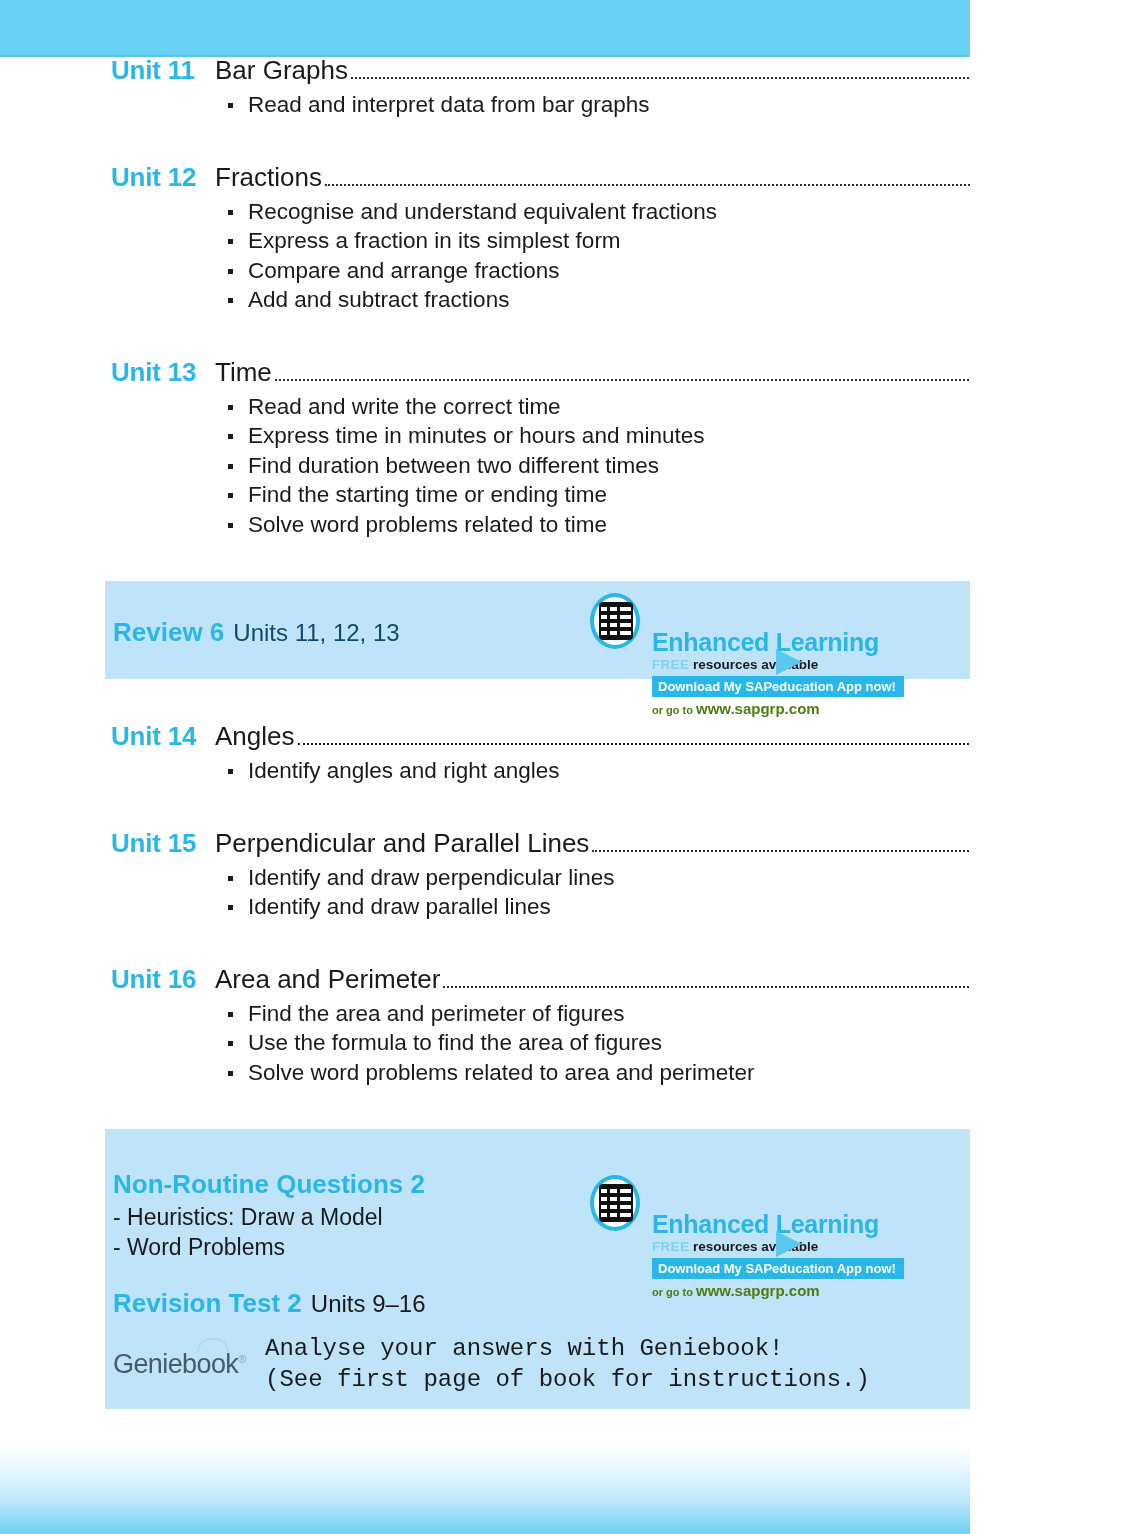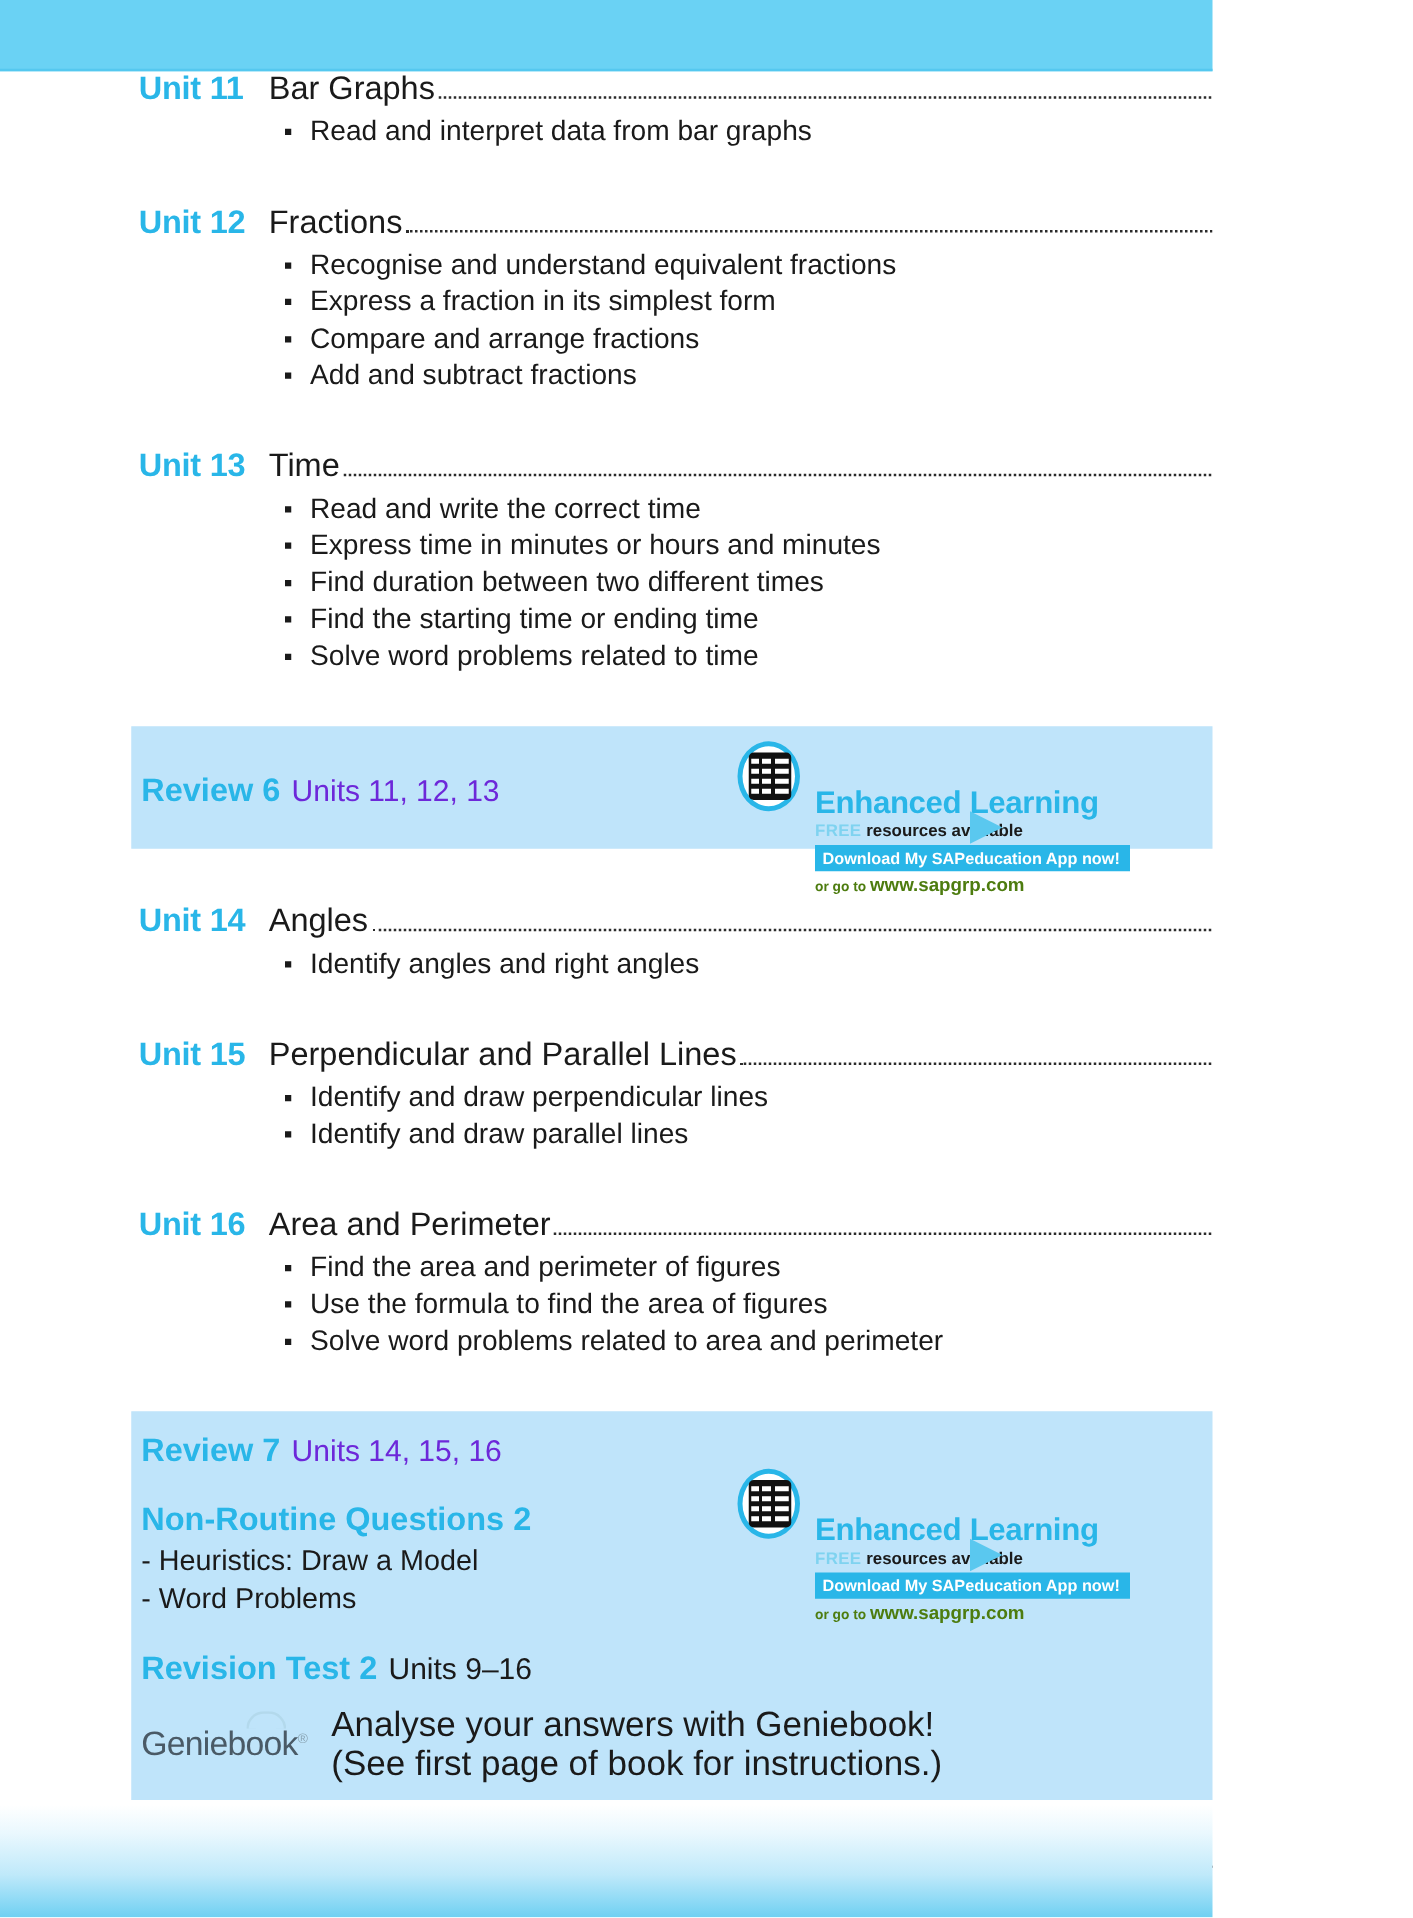"Units 11, 12, 13" .review-units { color: #6d28d9 -> #0c4a6e }
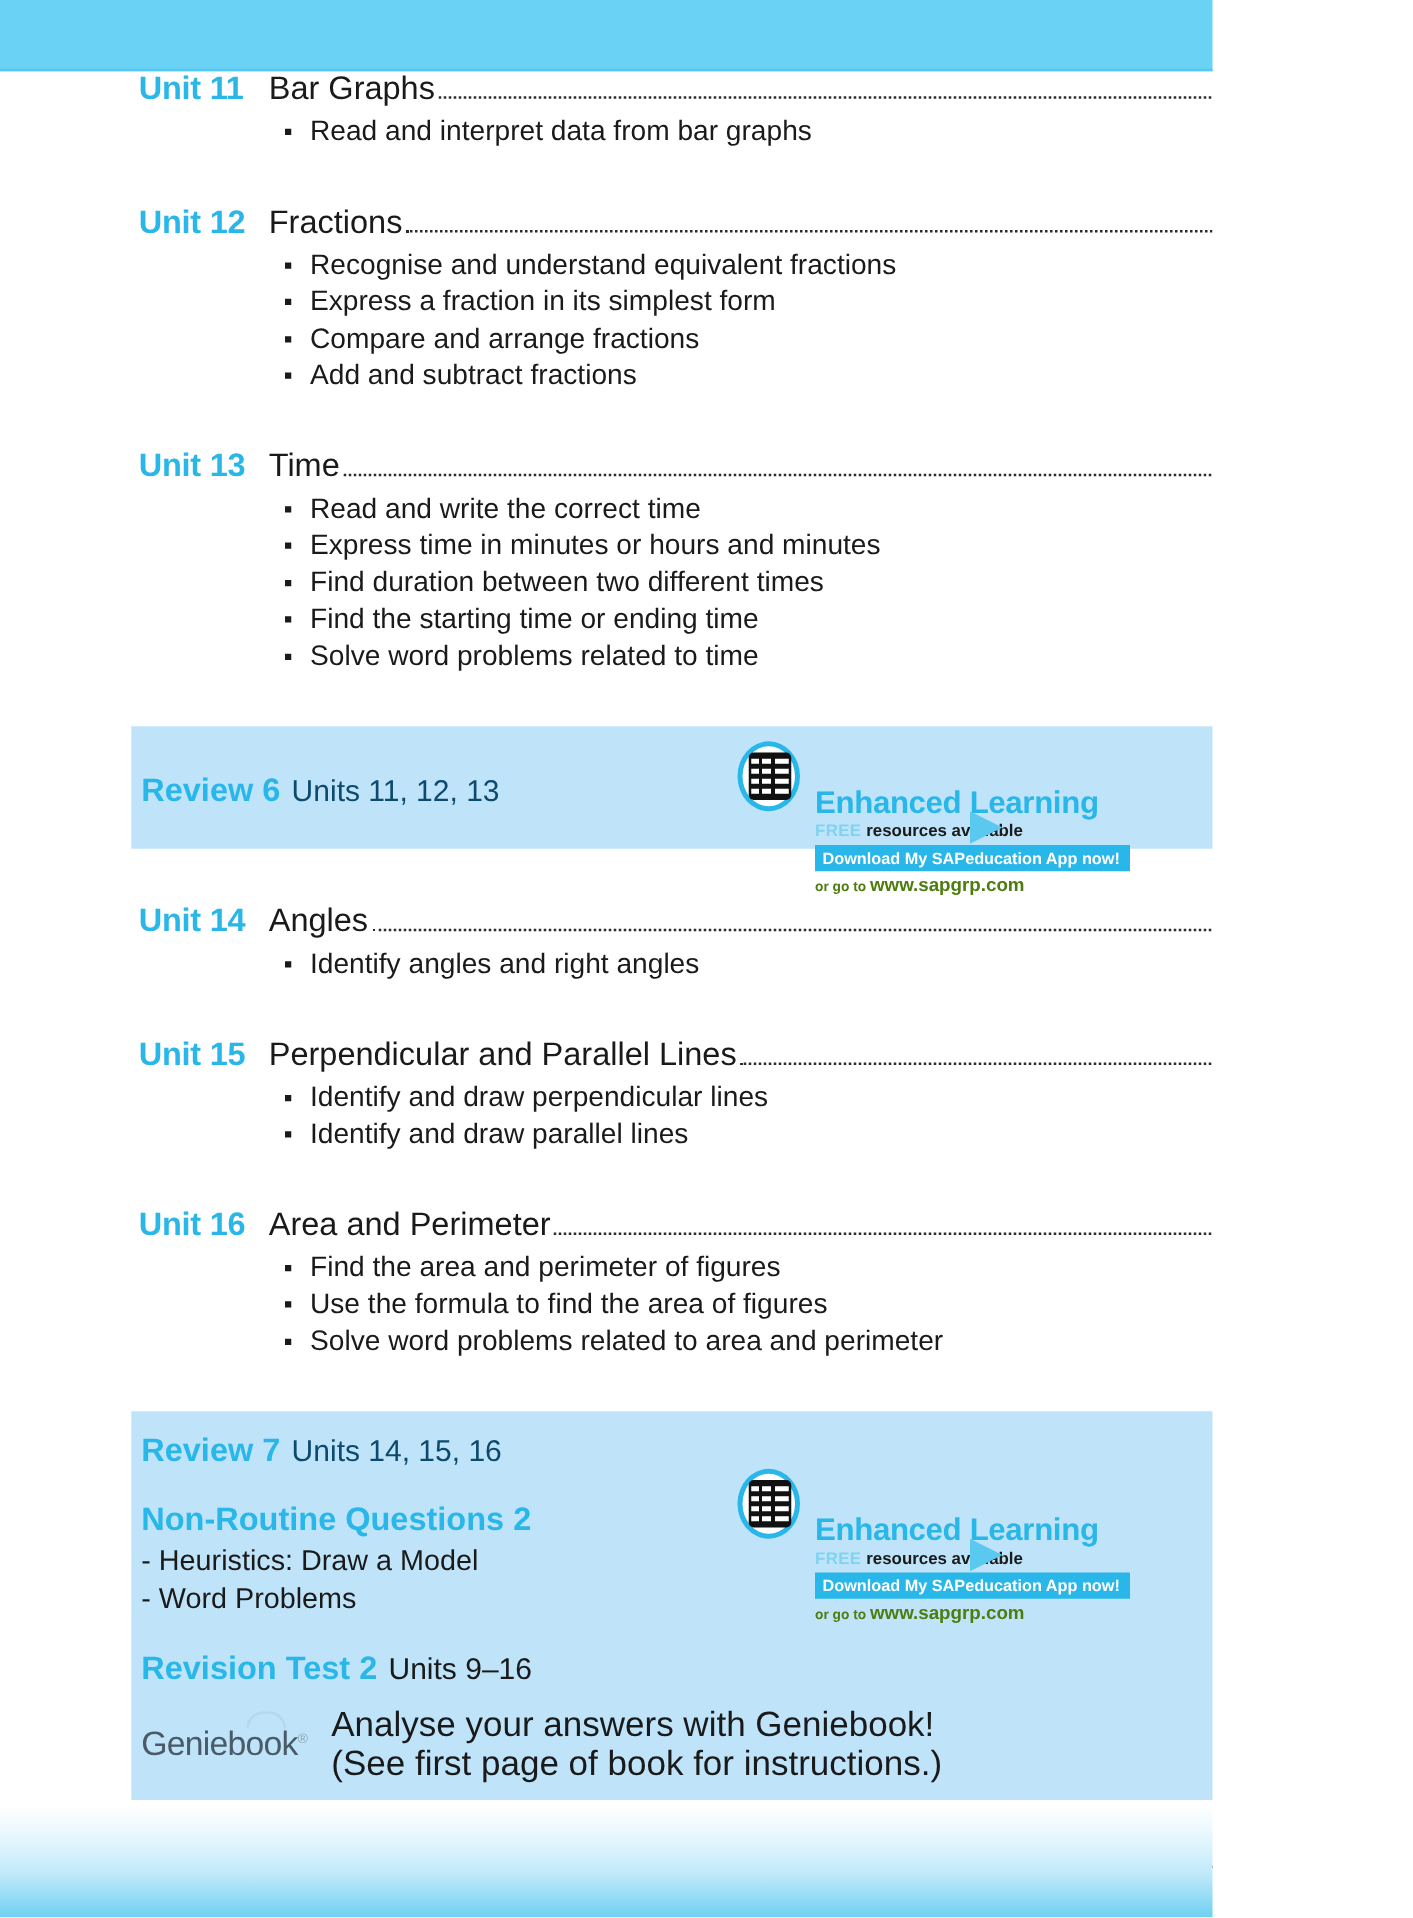"Review 7" div.review-line { html: <div> <span>Review 7</span> <span>Units 14, 15, 16</span> </div> -> none }
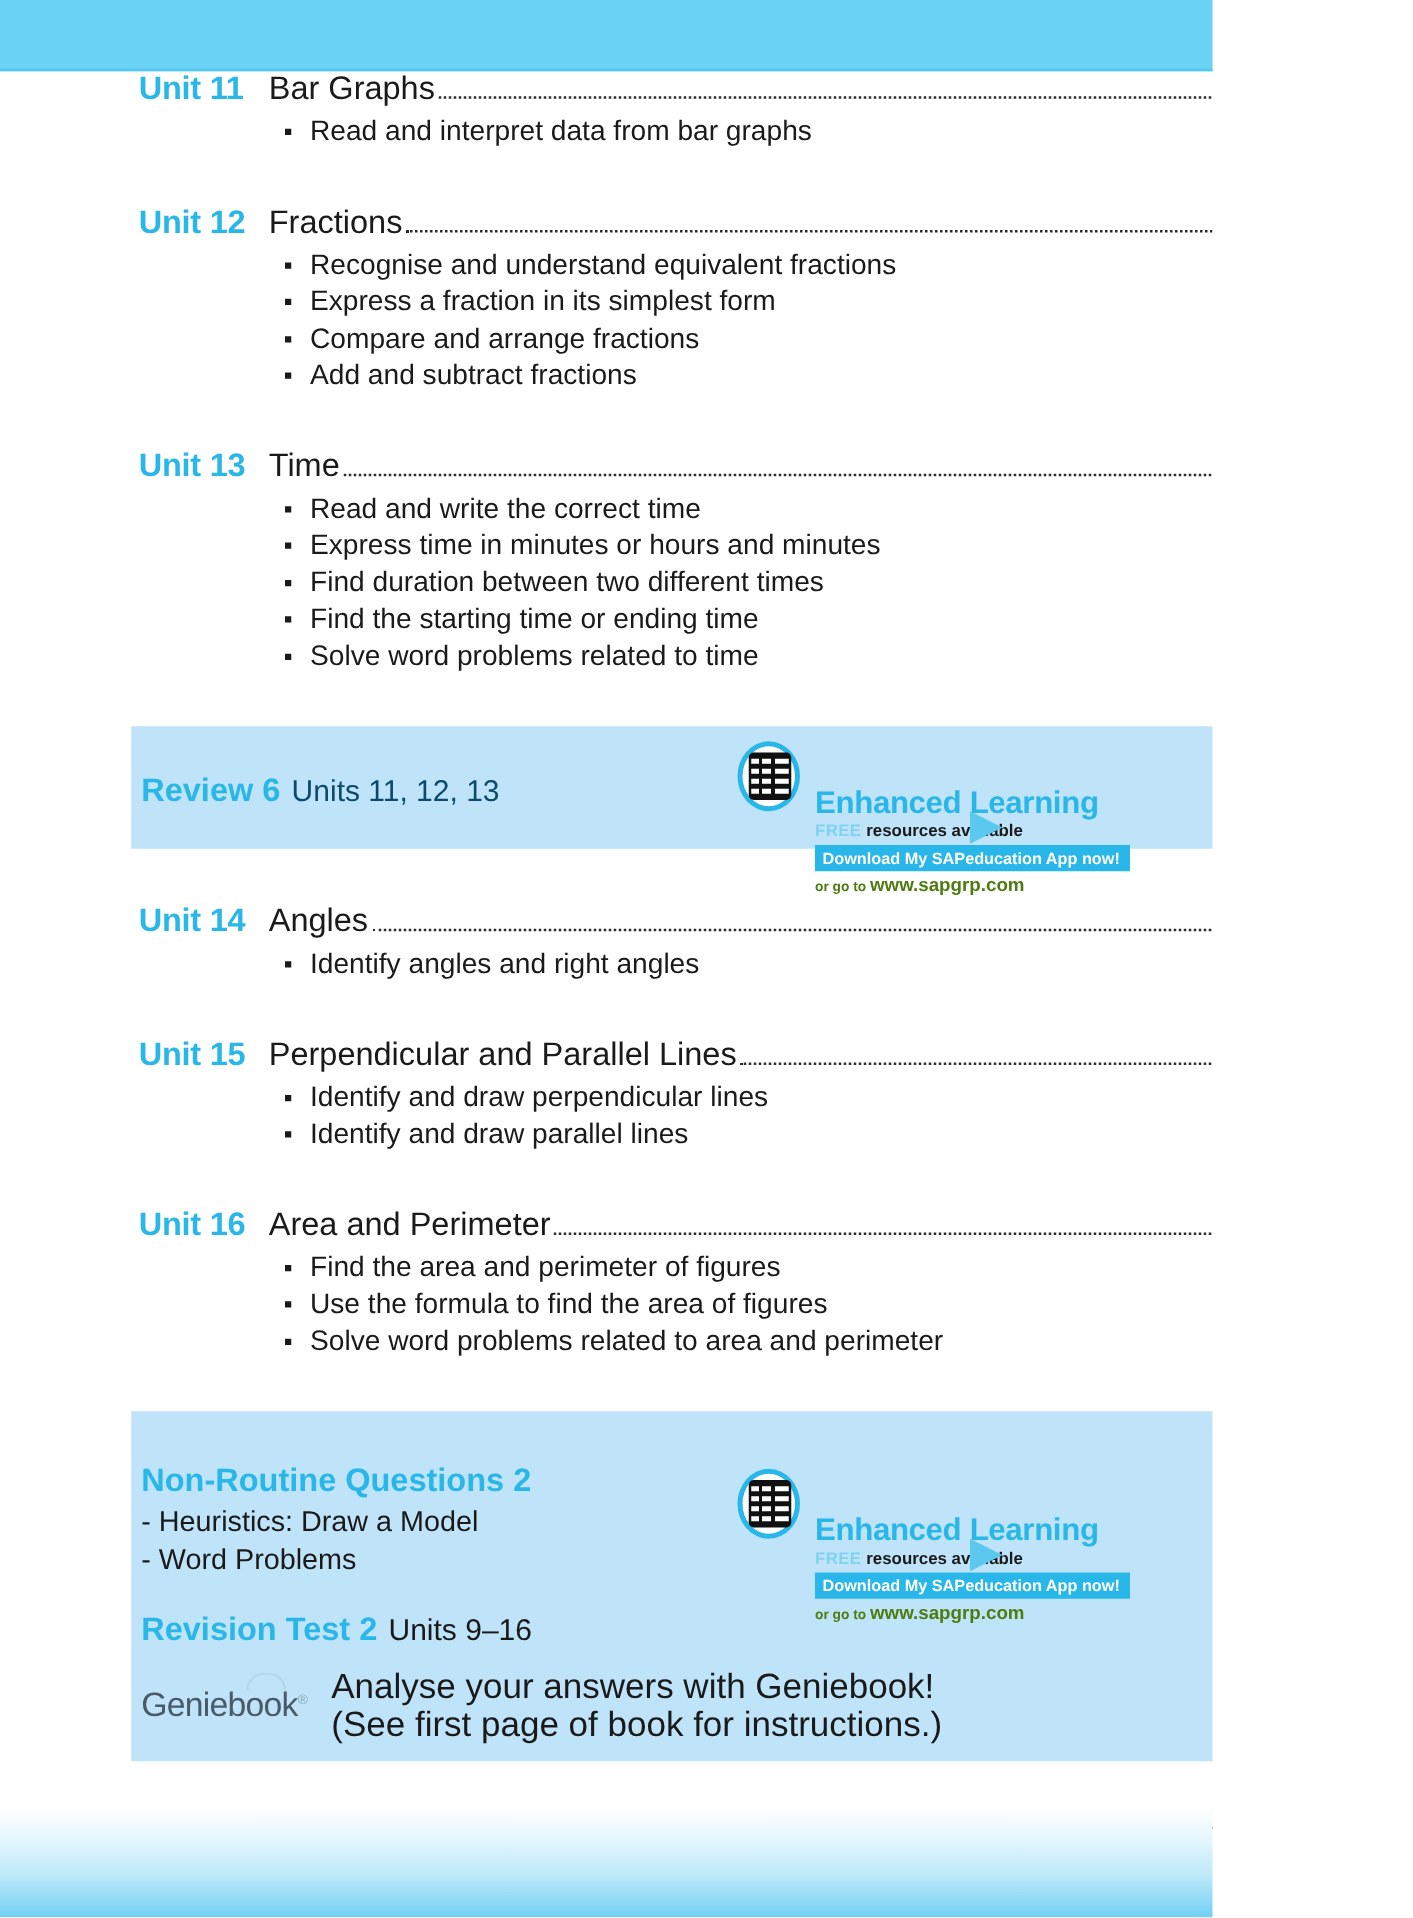"Analyse your answers with Geniebook!" .genie-text div { font-family: none -> Liberation Mono, monospace; font-size: 28px -> 24px }
